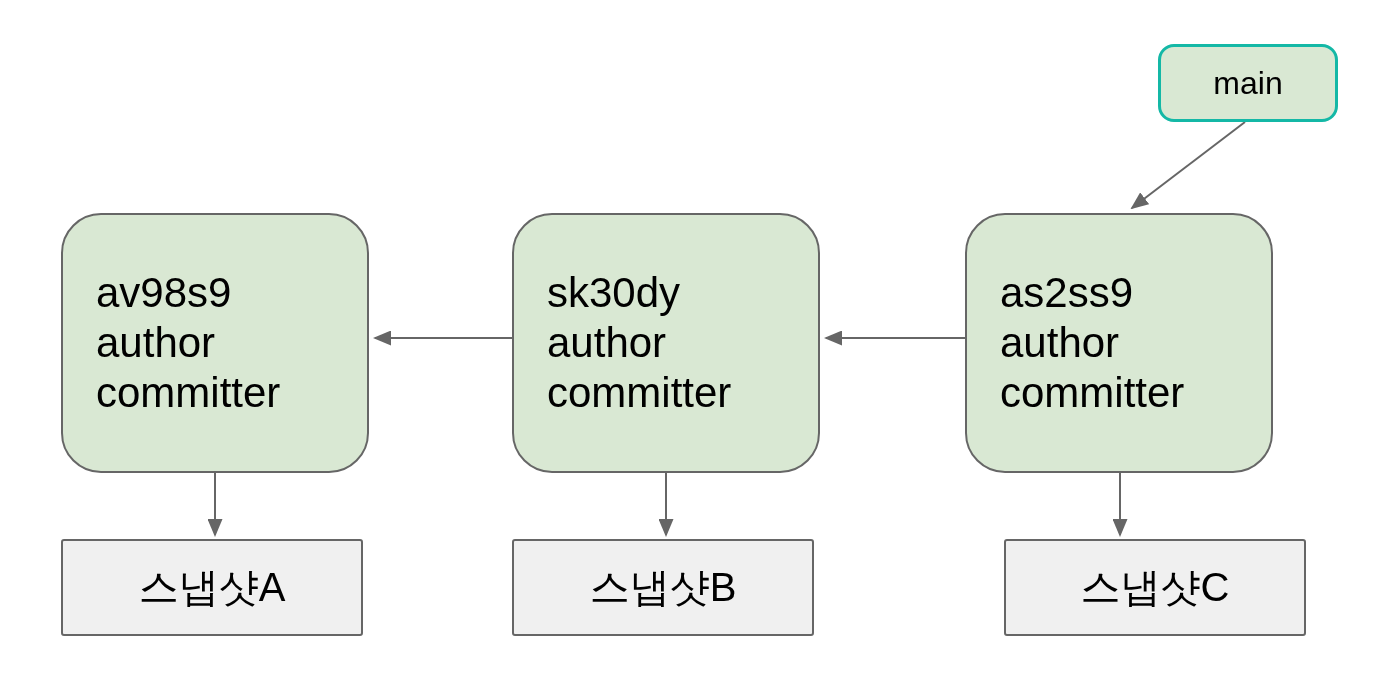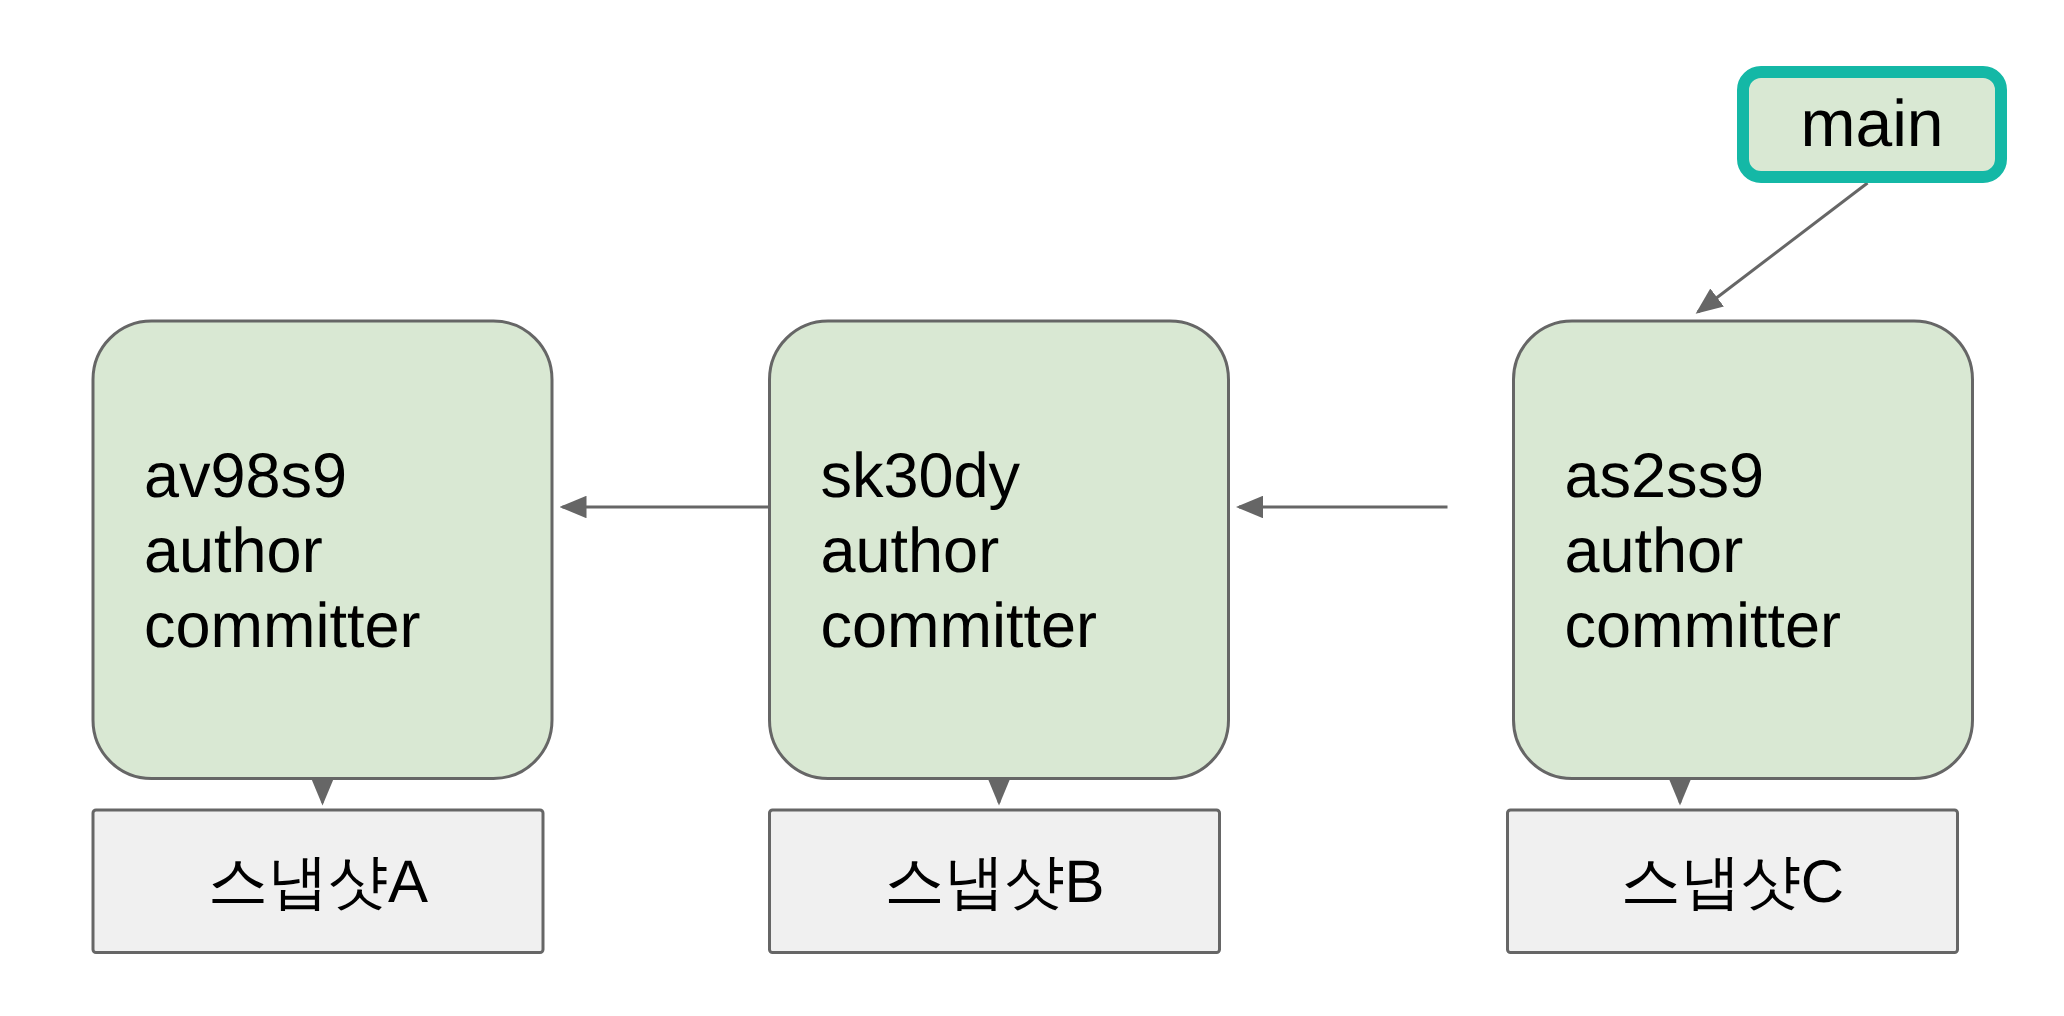"main" .branch-node { border: 8px solid #14b8a6 -> 3px solid #14b8a6; font-size: 44px -> 32px }
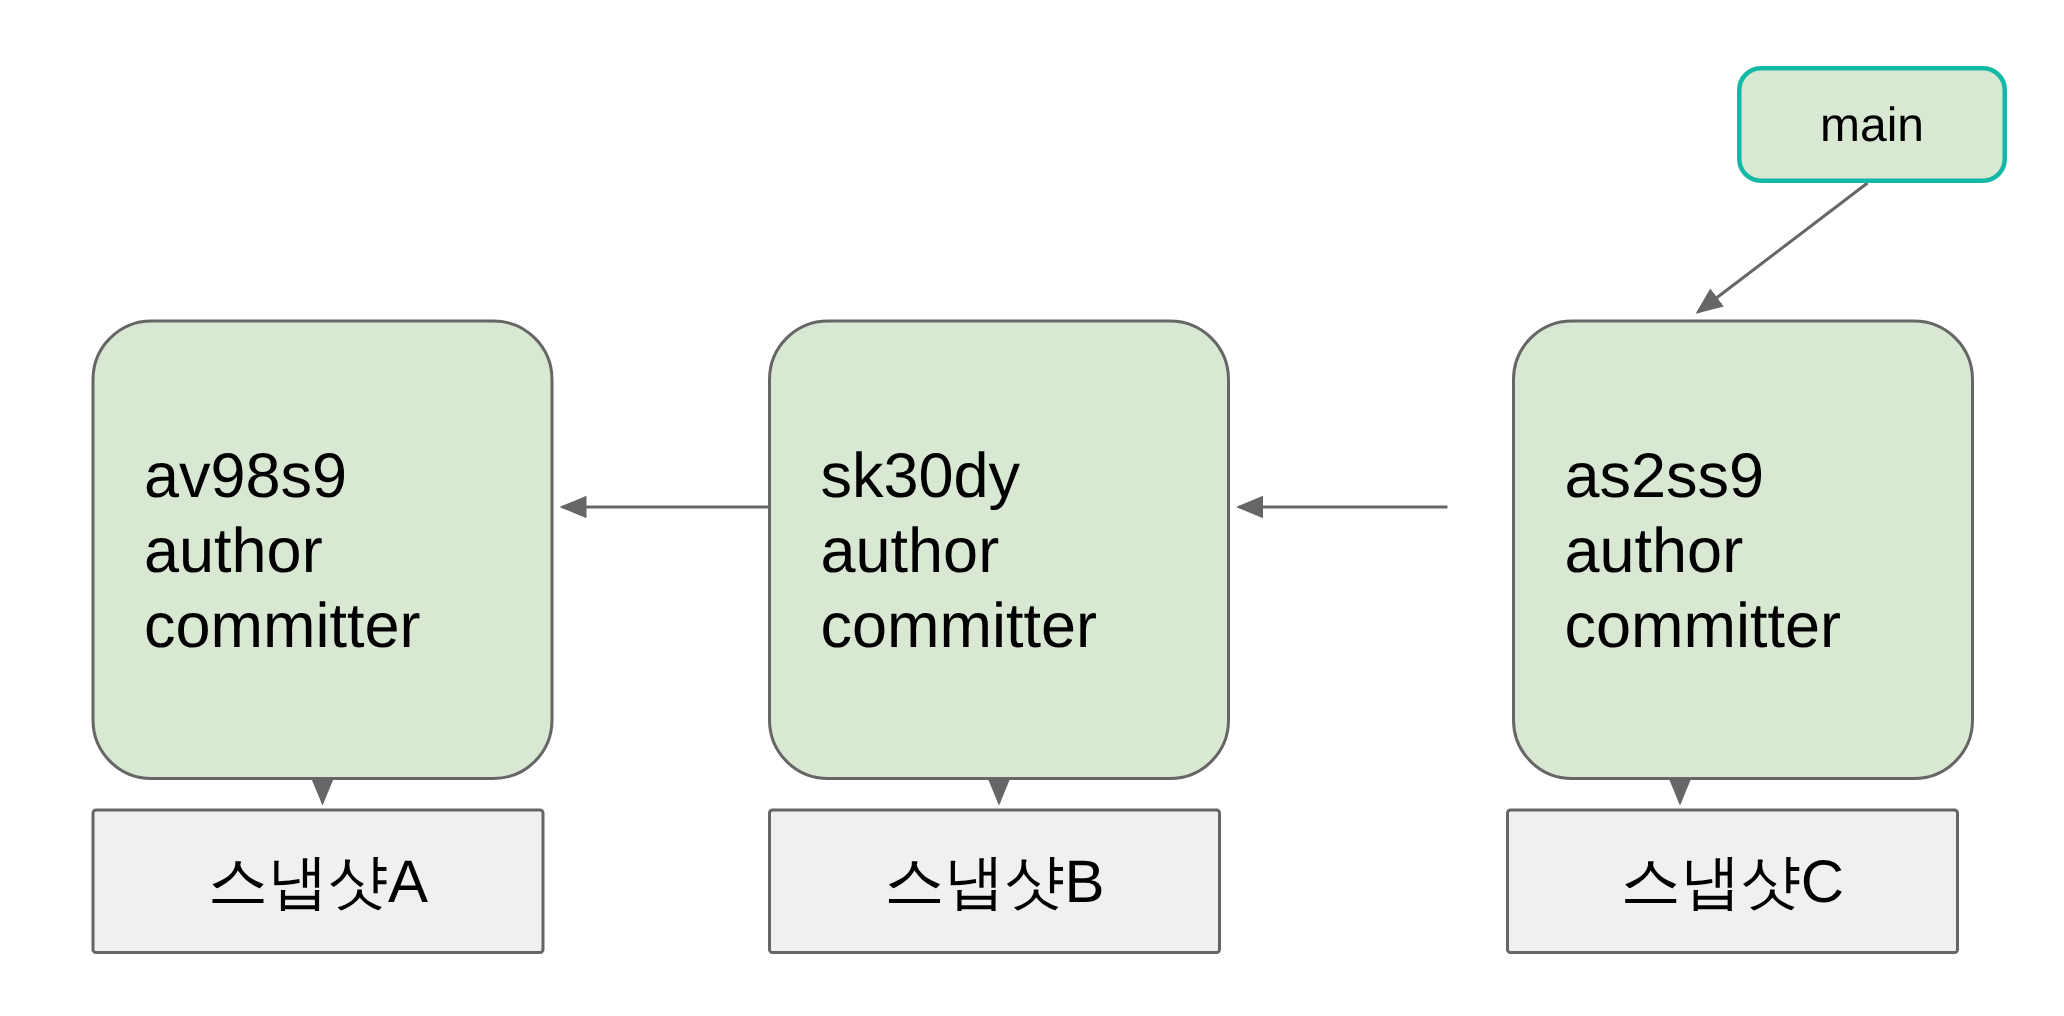"av98s9" .commit-node { height: 307px -> 260px }
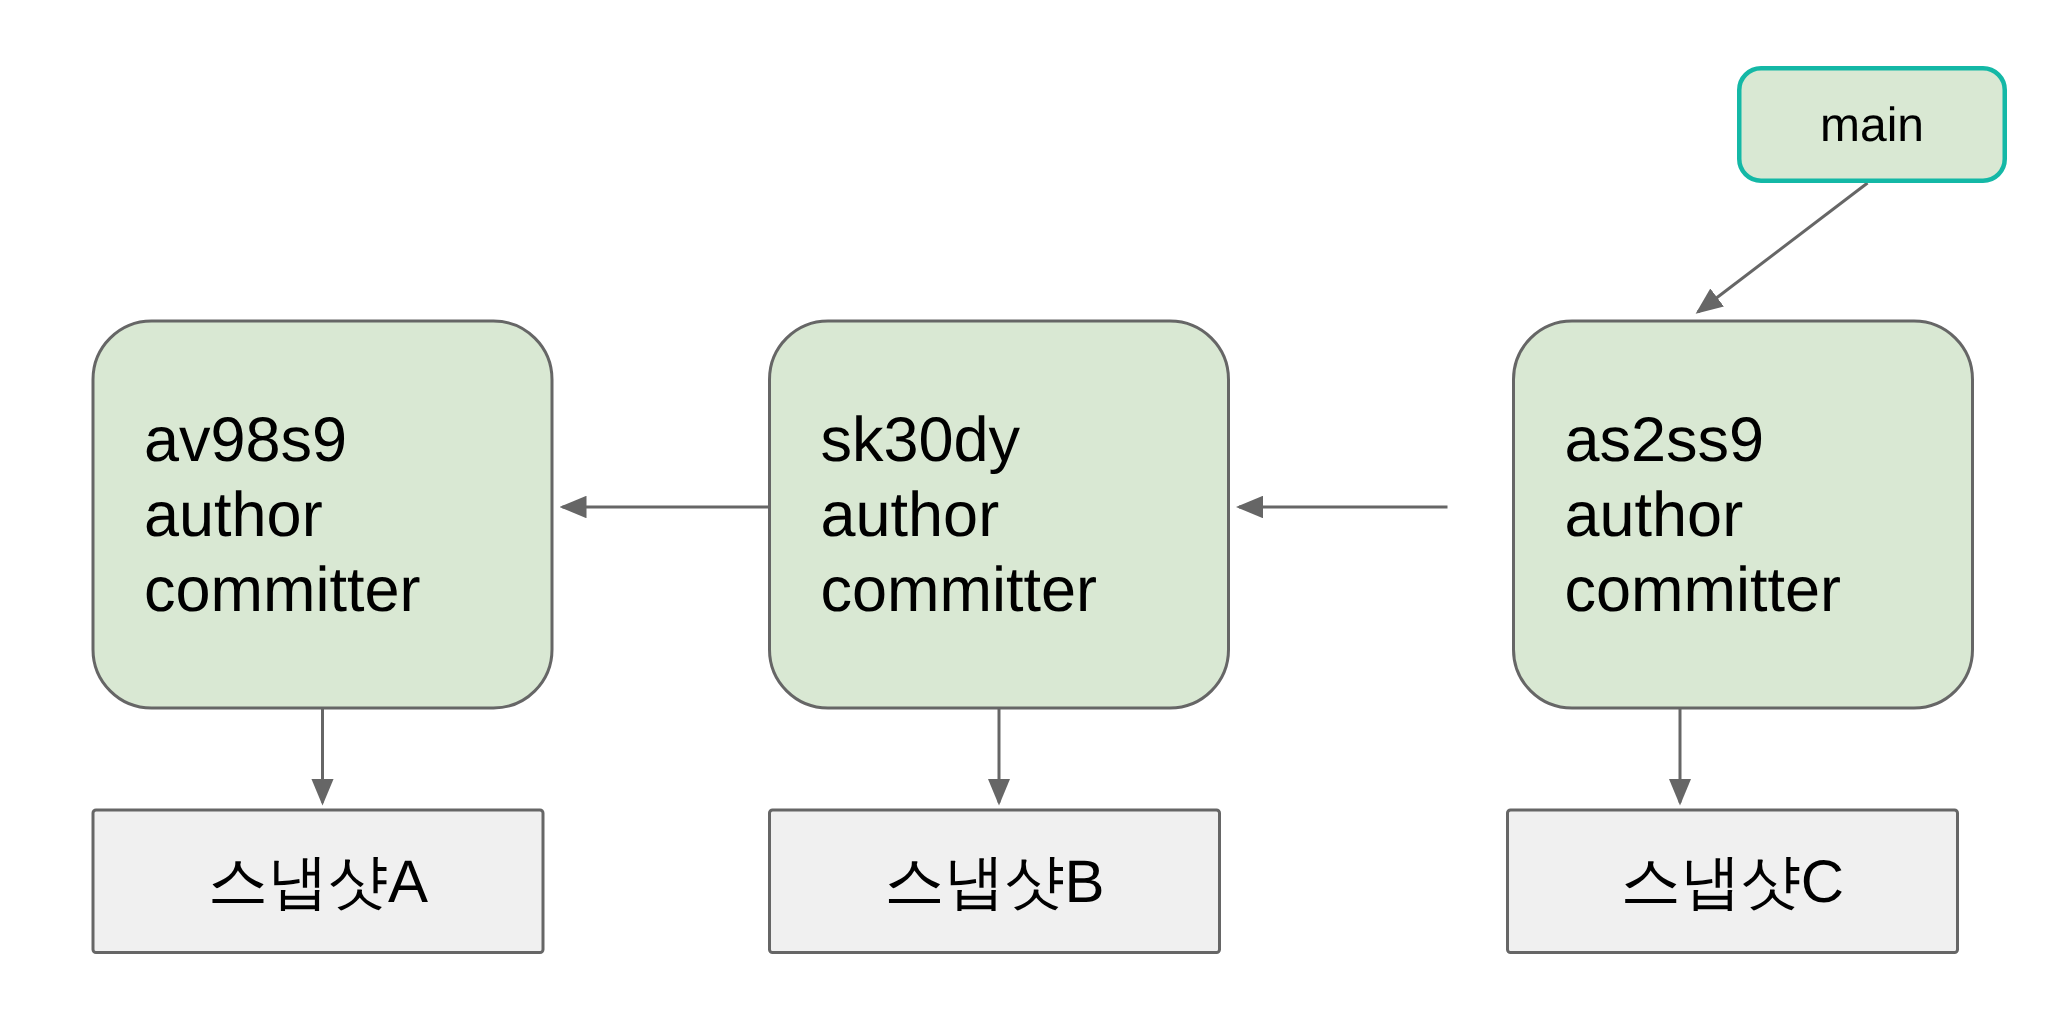"as2ss9" #commit-c { margin-left: 43px -> none }
